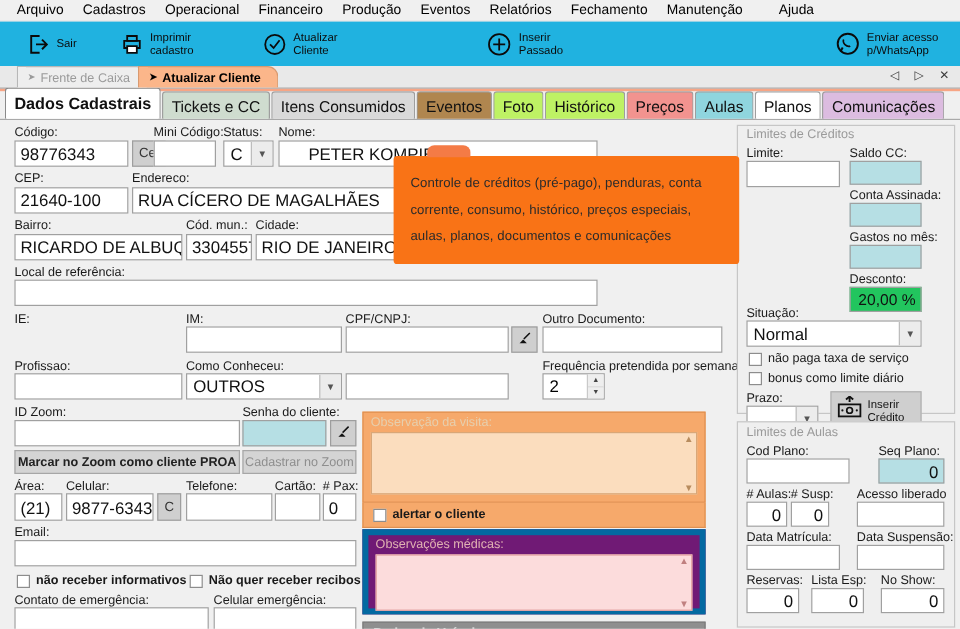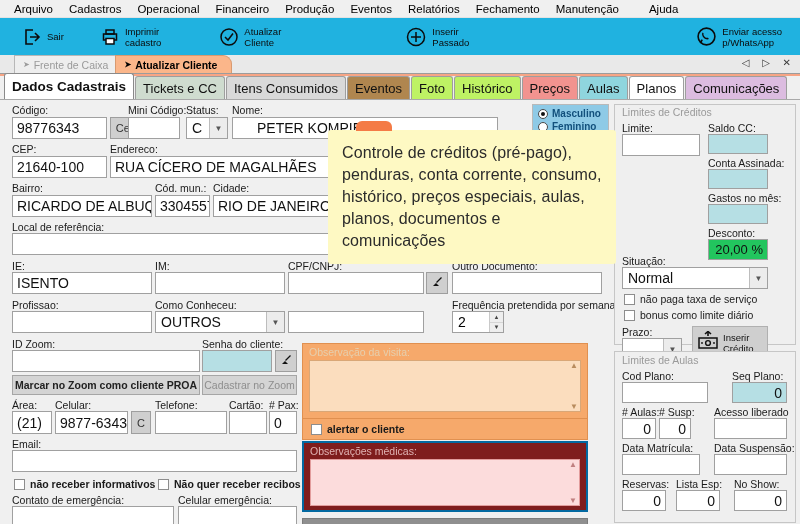"Masculino" div.sexbox { html: <div> <div> <span></span> <span>Masculino</span> </div> <div> <span></span> <span>Feminino</span> </div> </div> -> none }
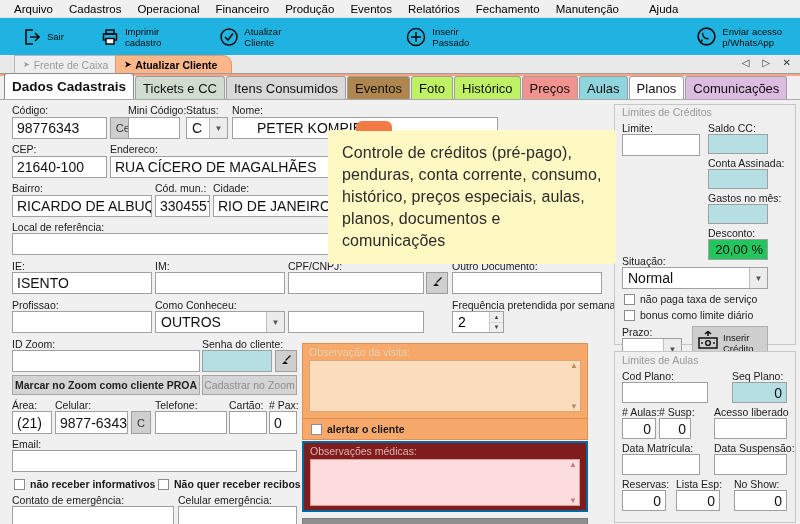"Controle de créditos (pré-pago)," .callout { background: #fef9c3 -> #f97316; font-size: 16px -> 11px }
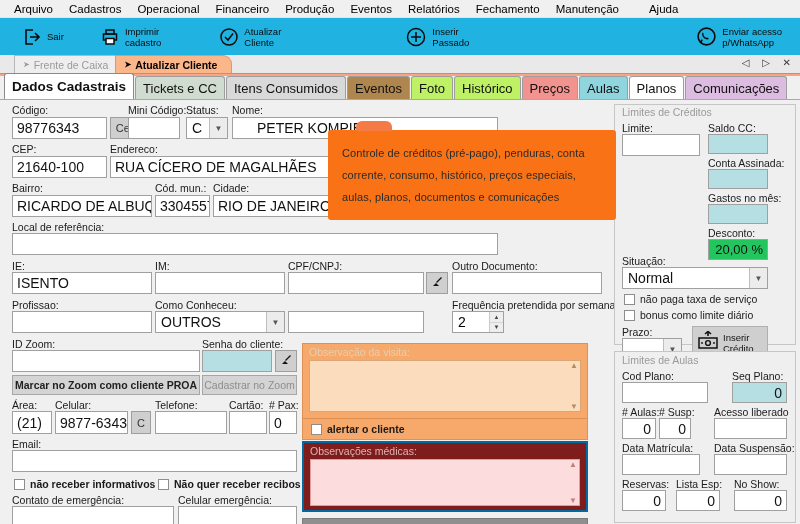"ISENTO" div.inp { html: <div>ISENTO</div> -> none }
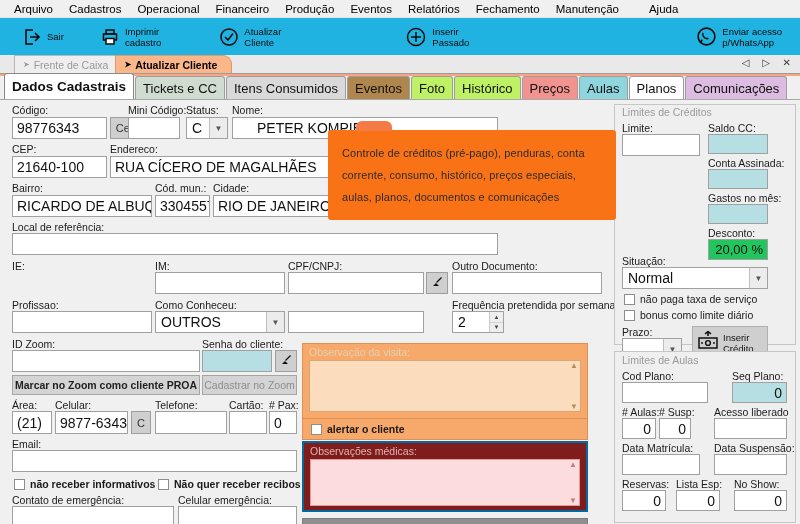"Observações médicas:" div { background: #7f1d1d -> #701a75; border: 2px solid #0369a1 -> 5px solid #0369a1 }
